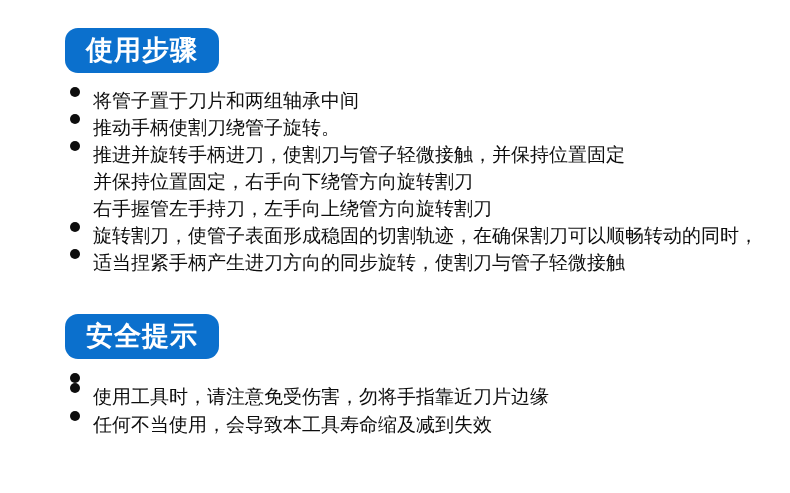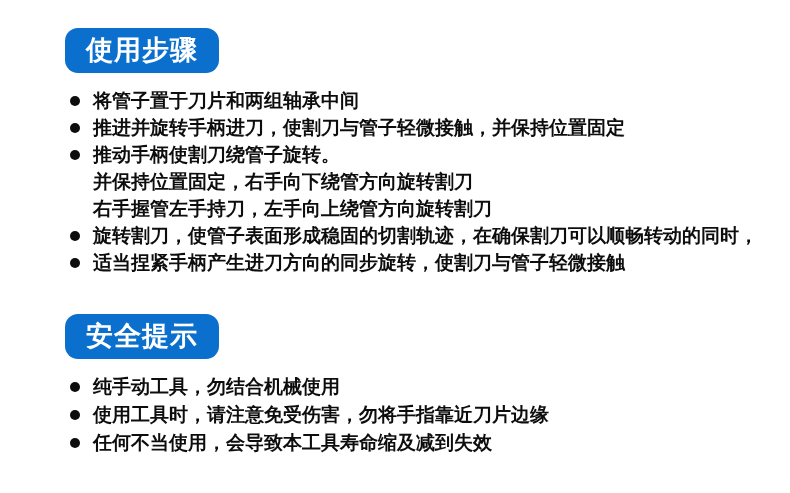"将管子置于刀片和两组轴承中间" .item { align-items: center -> flex-start; font-weight: bold -> normal }
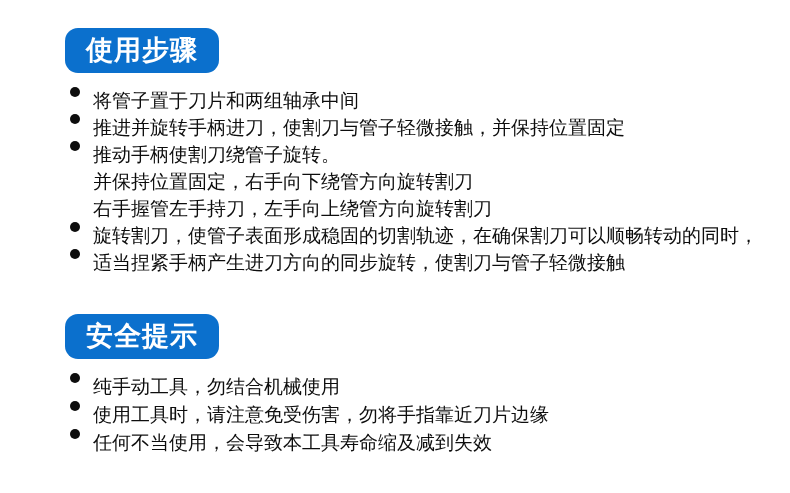"推进并旋转手柄进刀，使割刀与管子轻微接触，并保持位置固定" li.item { order: before "推动手柄使割刀绕管子旋转。" -> after "推动手柄使割刀绕管子旋转。" }
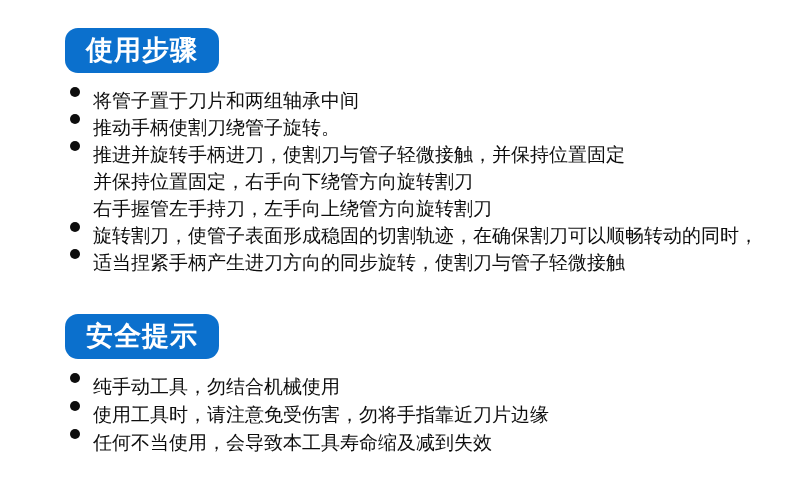"纯手动工具，勿结合机械使用" span.item-text { html: <span>纯手动工具，勿结合机械使用</span> -> none }
